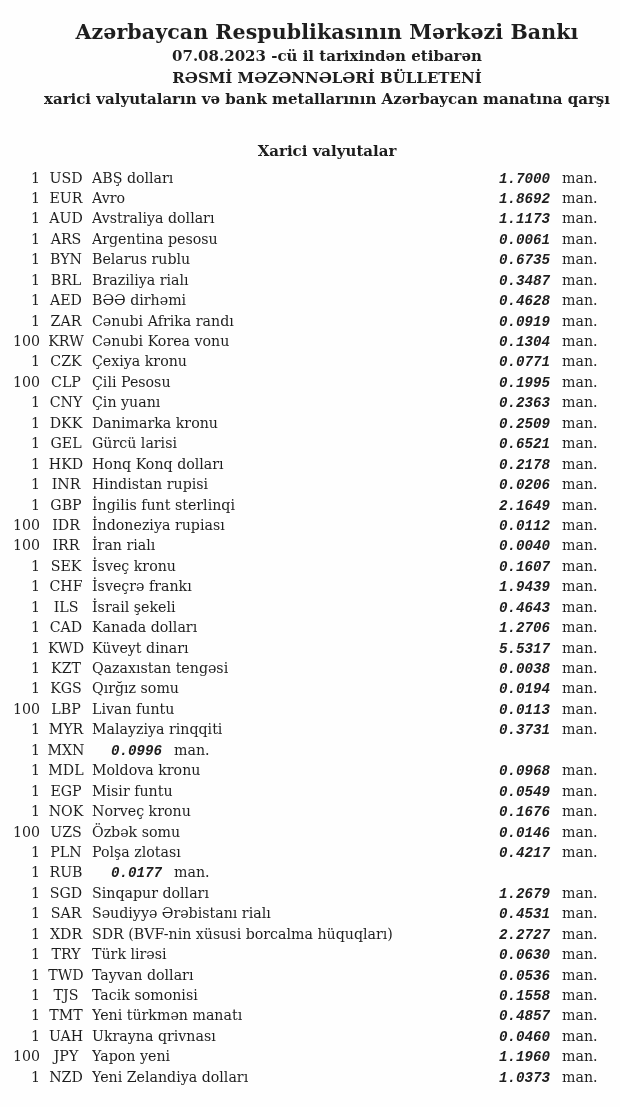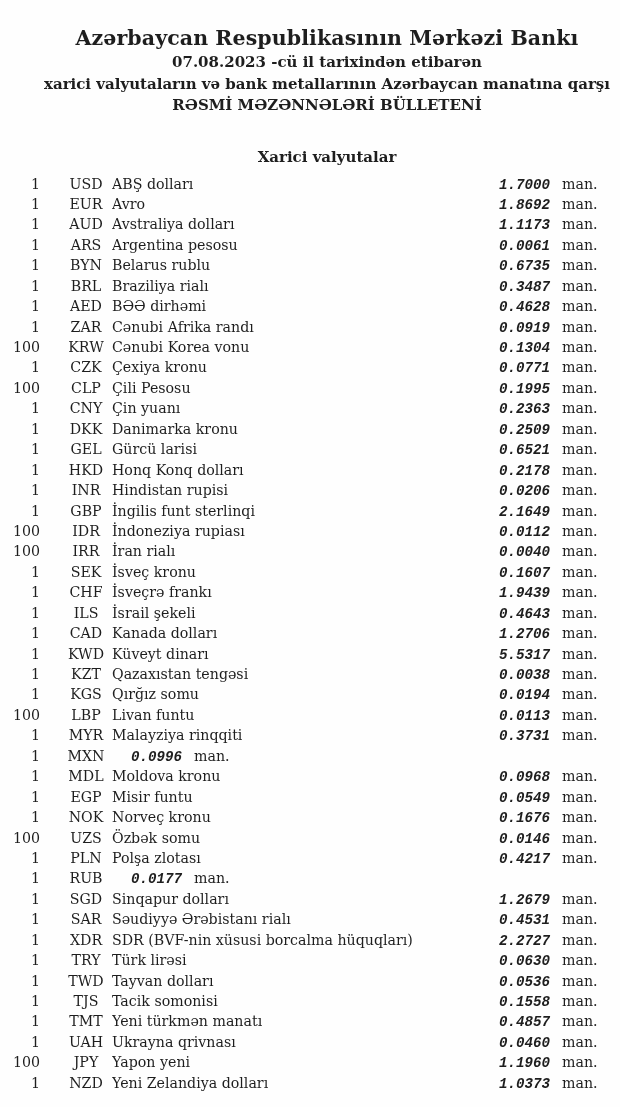"Azərbaycan Respublikasının Mərkəzi Bankı" .header { padding-top: 25px -> 19px }
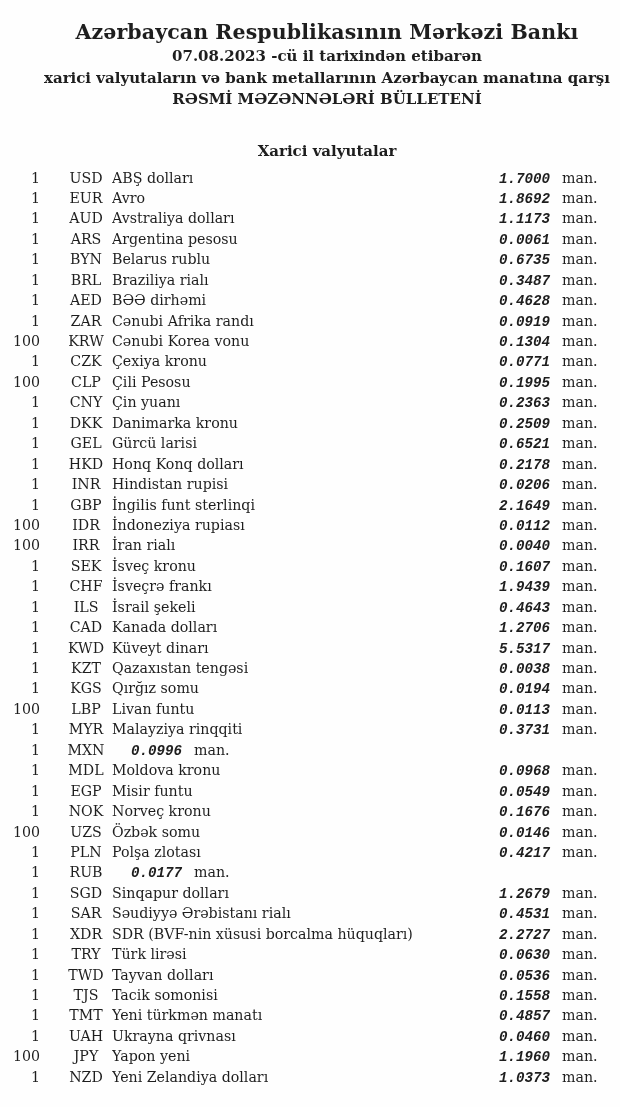"xarici valyutaların və bank metallarının" div.hline { order: before "RƏSMİ MƏZƏNNƏLƏRİ BÜLLETENİ" -> after "RƏSMİ MƏZƏNNƏLƏRİ BÜLLETENİ" }
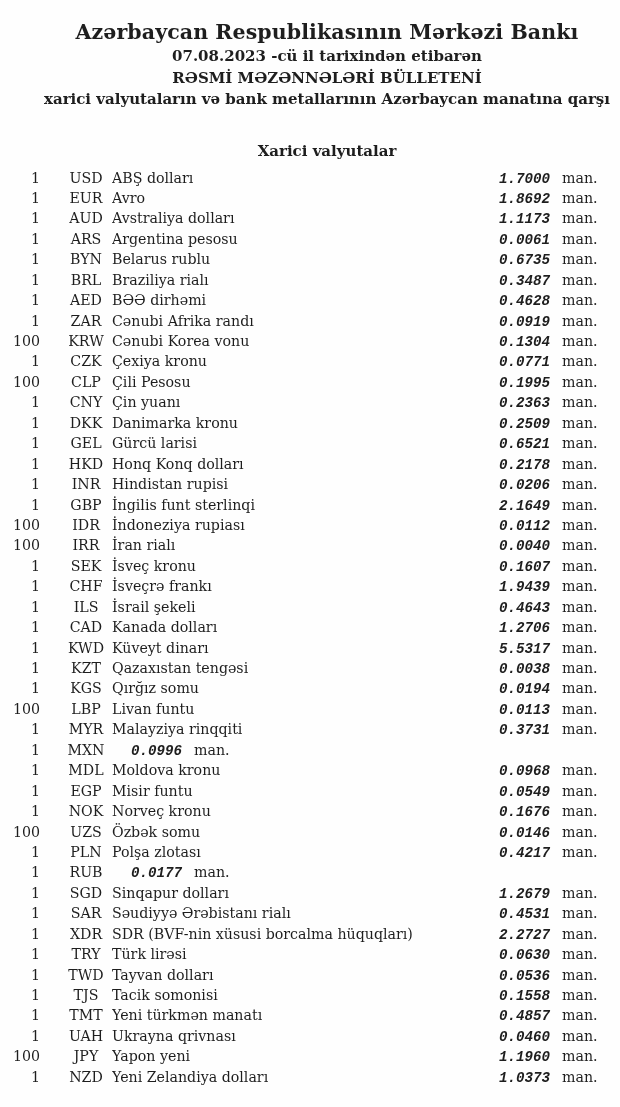"USD" .code { margin-left: 20px -> 0 }
